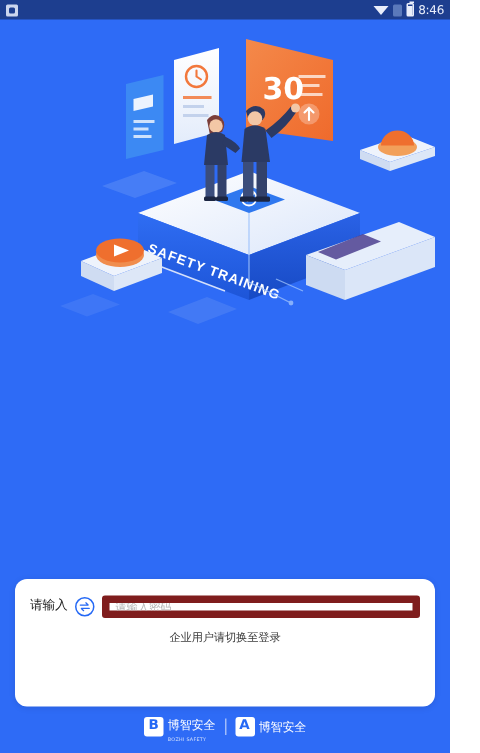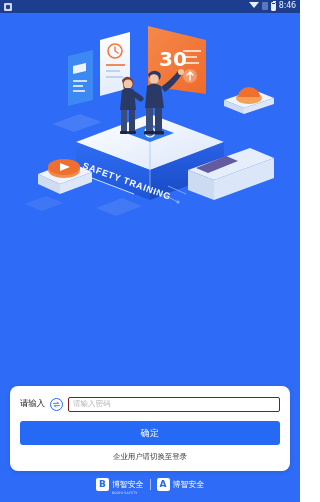"8:46" .sb-right { align-items: none -> center }
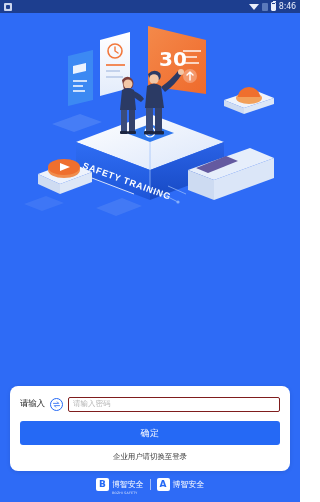"30" .illustration { left: 18px -> 34px }
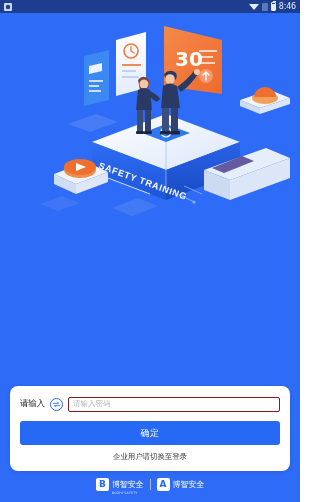"请输入密码" .code-input { border: 1px solid #7f1d1d -> 5px solid #7f1d1d; font-family: Liberation Mono, monospace -> Liberation Serif, serif }
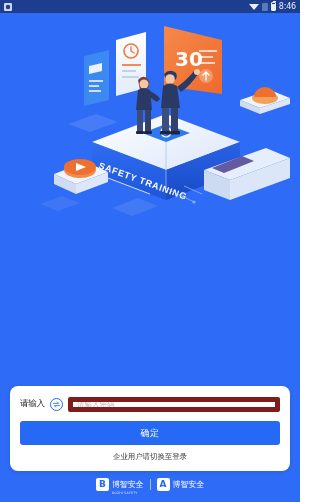"确定" button.submit-button { html: <button>确定</button> -> none }
